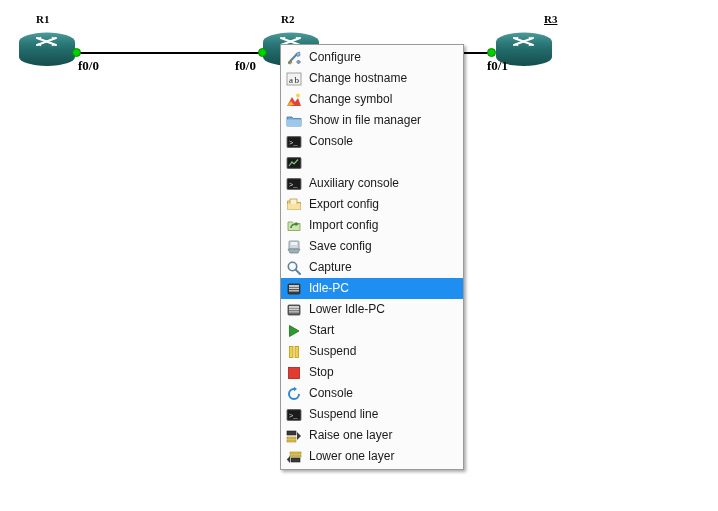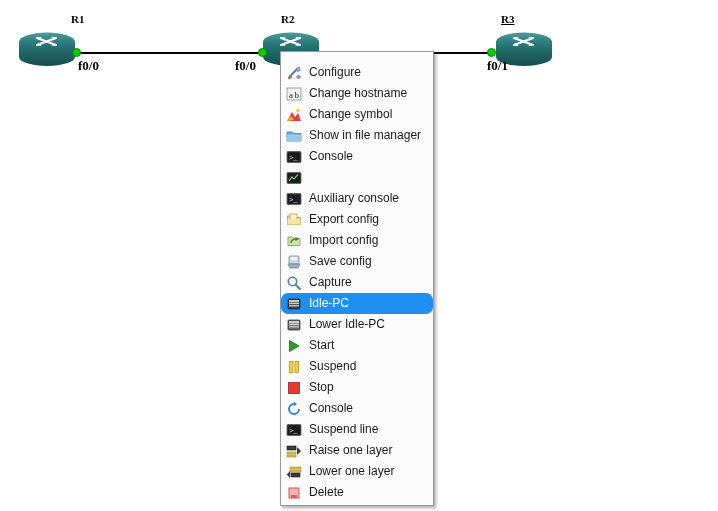"R1" div.router-label { margin-left: 35px -> none }
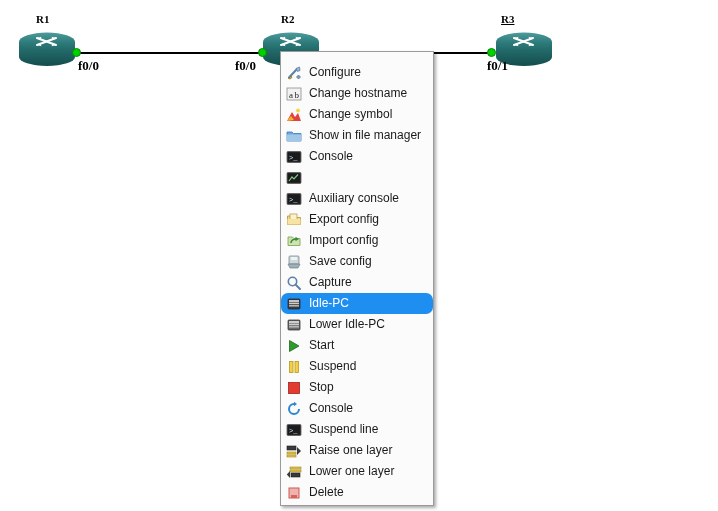"R3" div.router-label { left: 501px -> 544px }
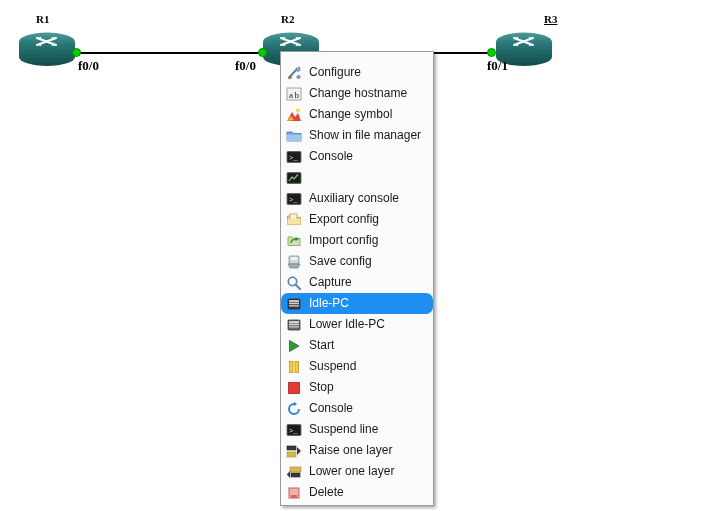"Configure" #context-menu { padding: 10px 0 2px 0 -> 2px 0 2px 0; top: 51px -> 44px; width: 154px -> 184px }
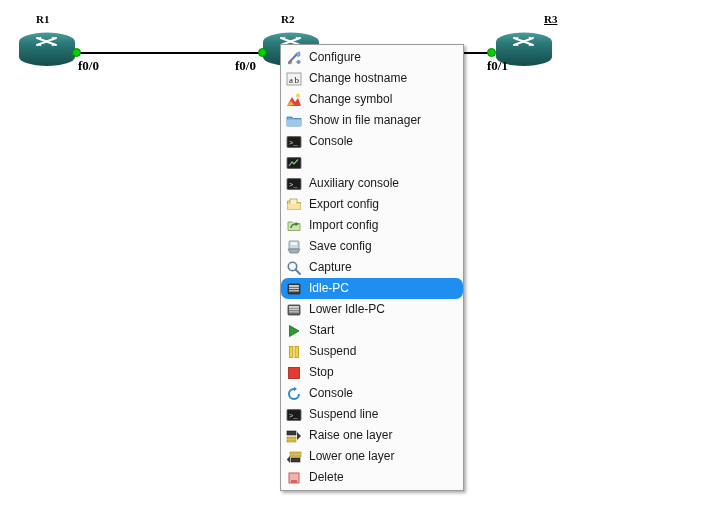"Idle-PC" .menu-item.selected { border-radius: 7px -> none }
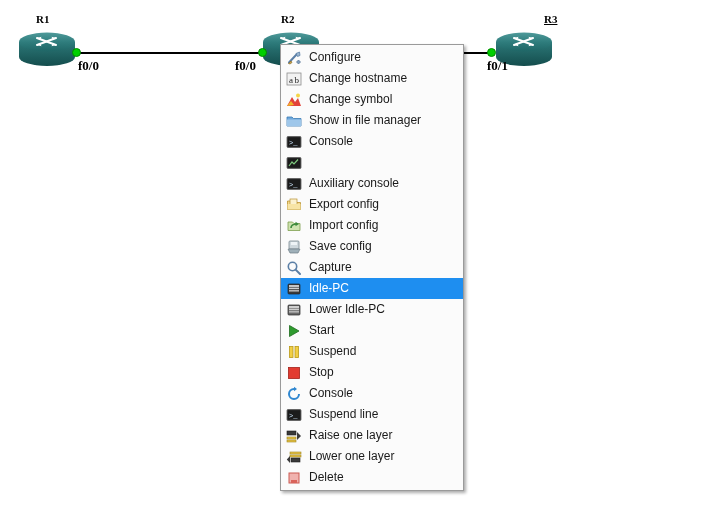"Delete" div.menu-item { html: <div> <span> <svg> <rect></rect> <rect></rect> </svg> </span> <span>Delete</span> </div> -> none }
